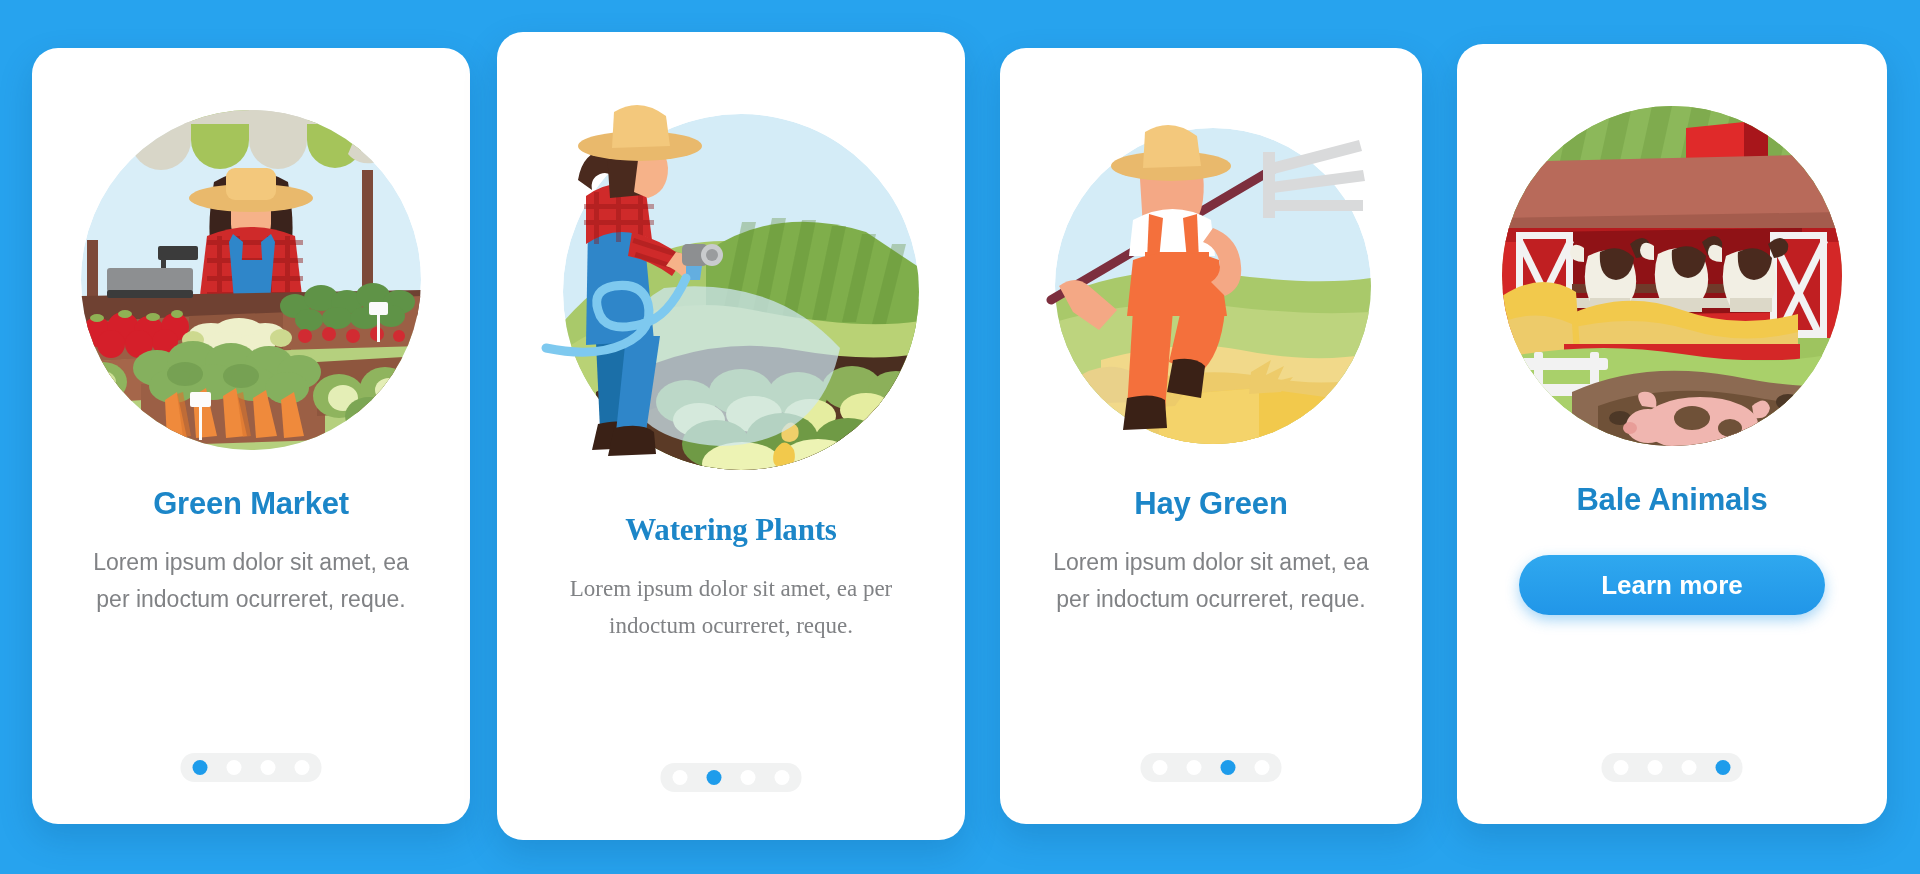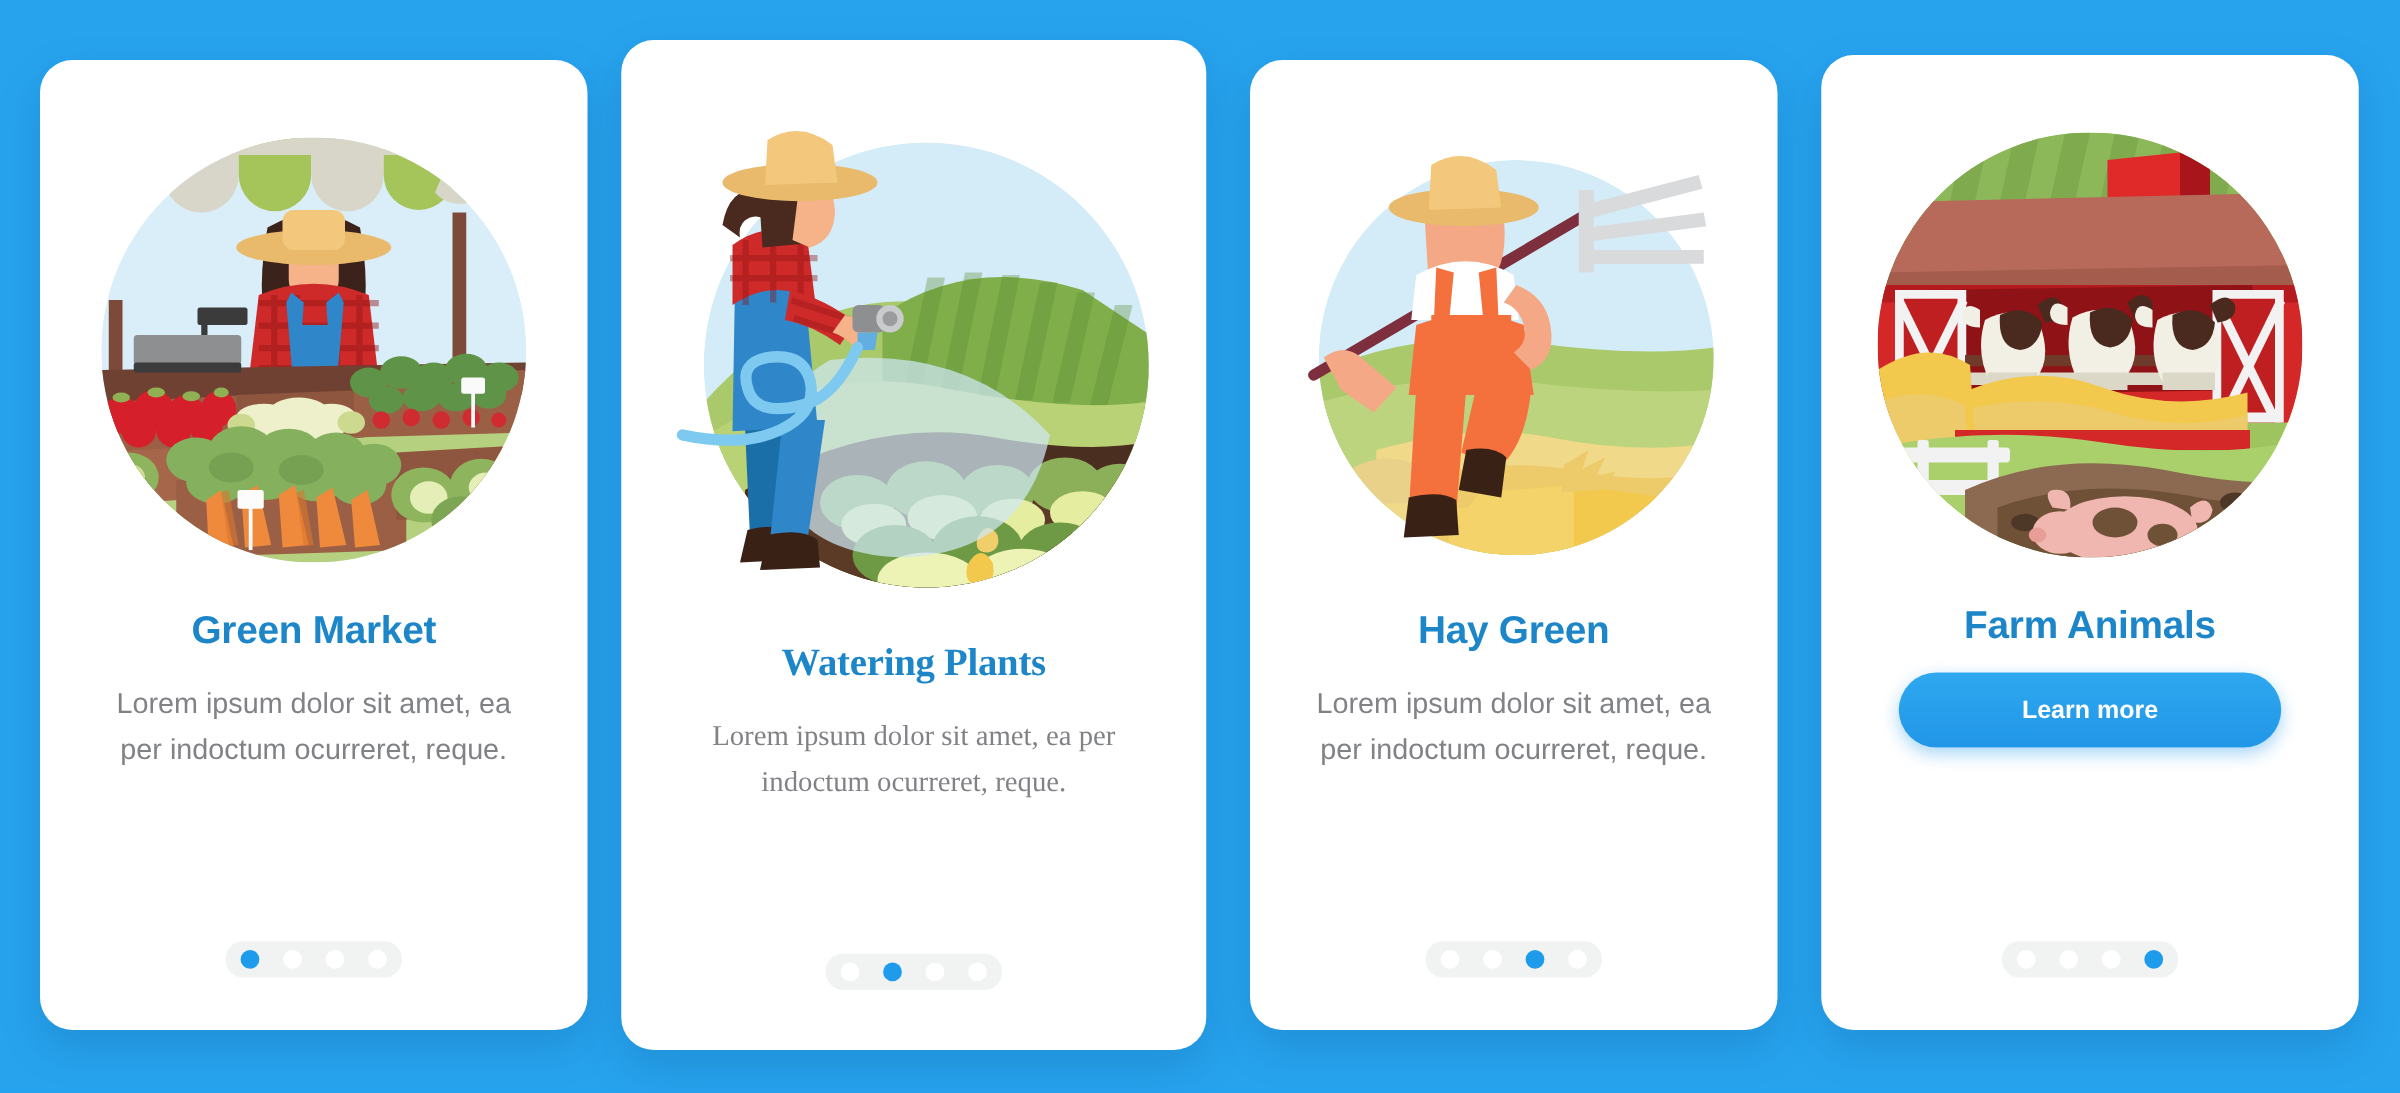"Farm Animals" div.title { text: Farm -> Bale }
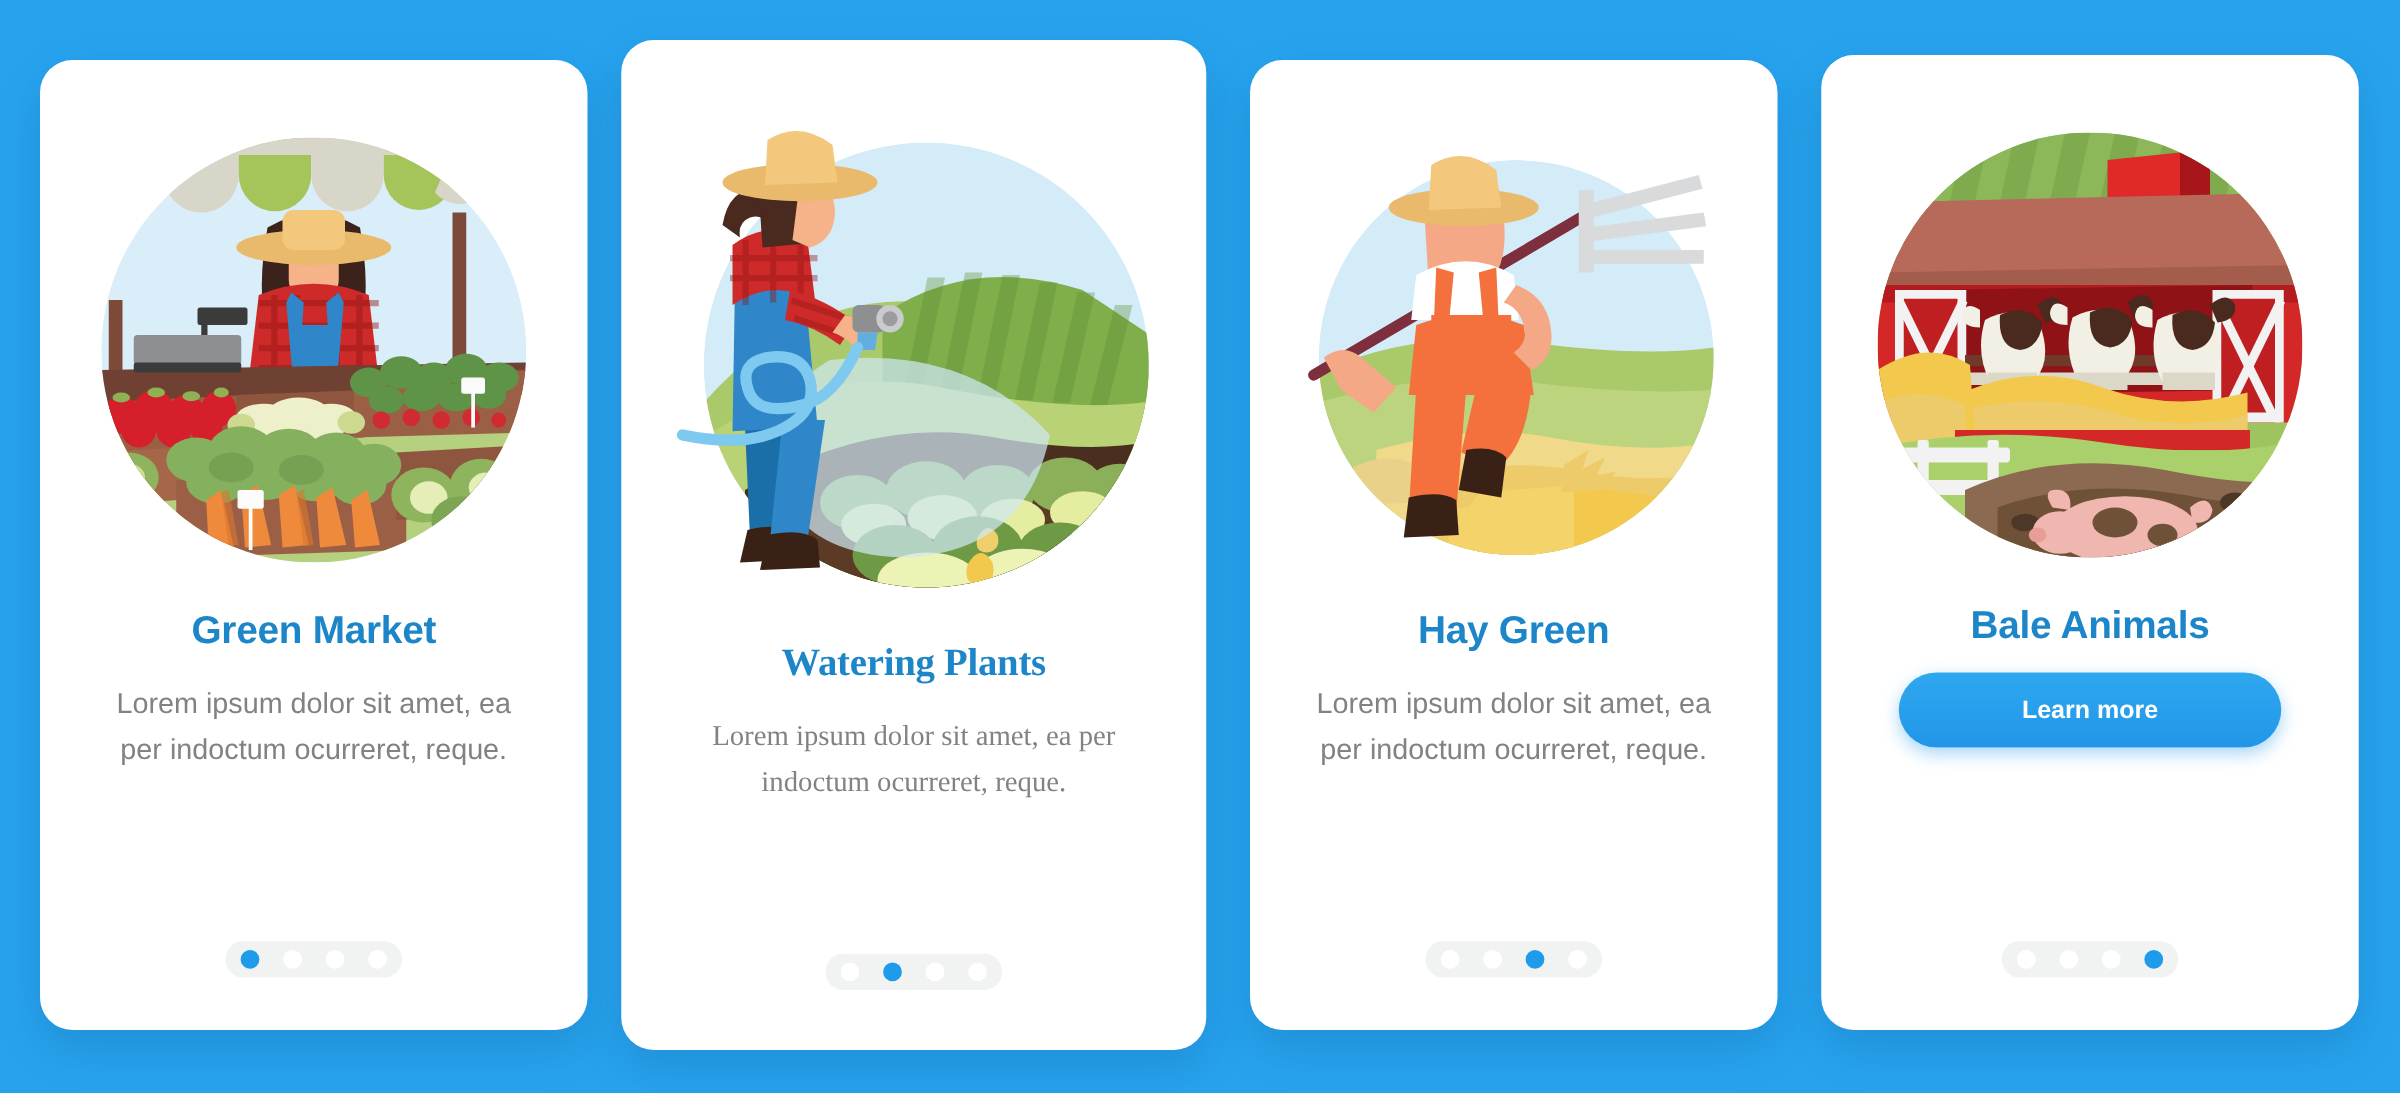"Learn more" .learn-more { font-size: 20px -> 26px; margin-top: 20px -> 37px }
